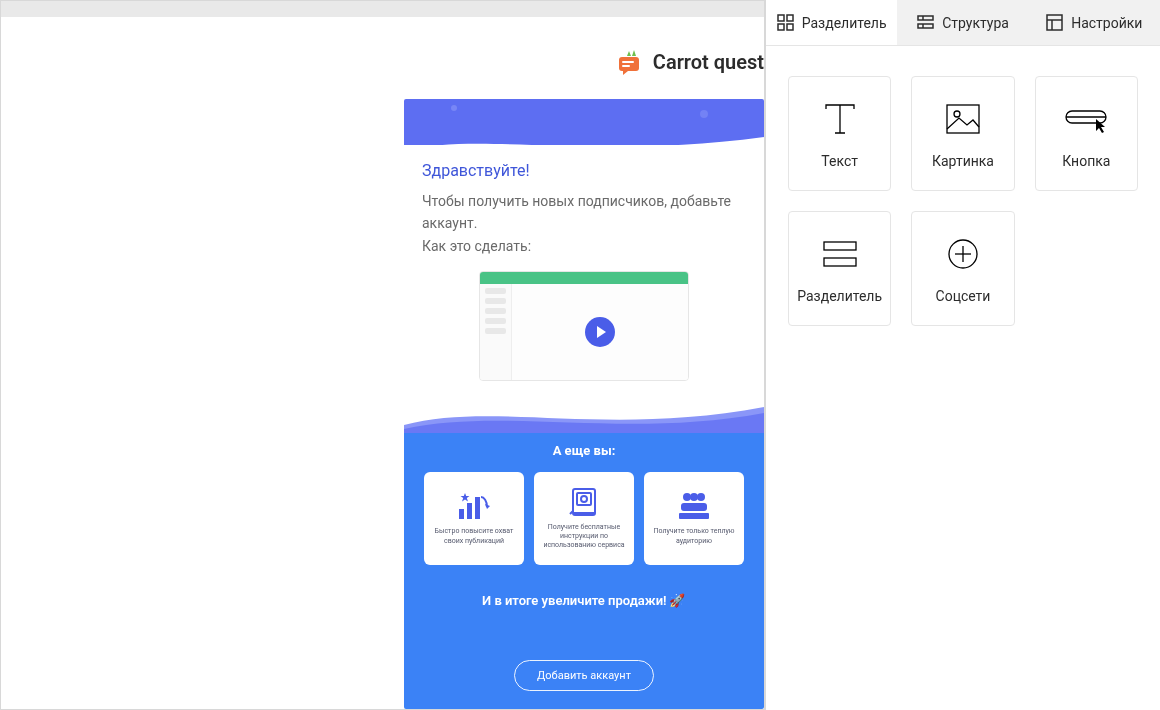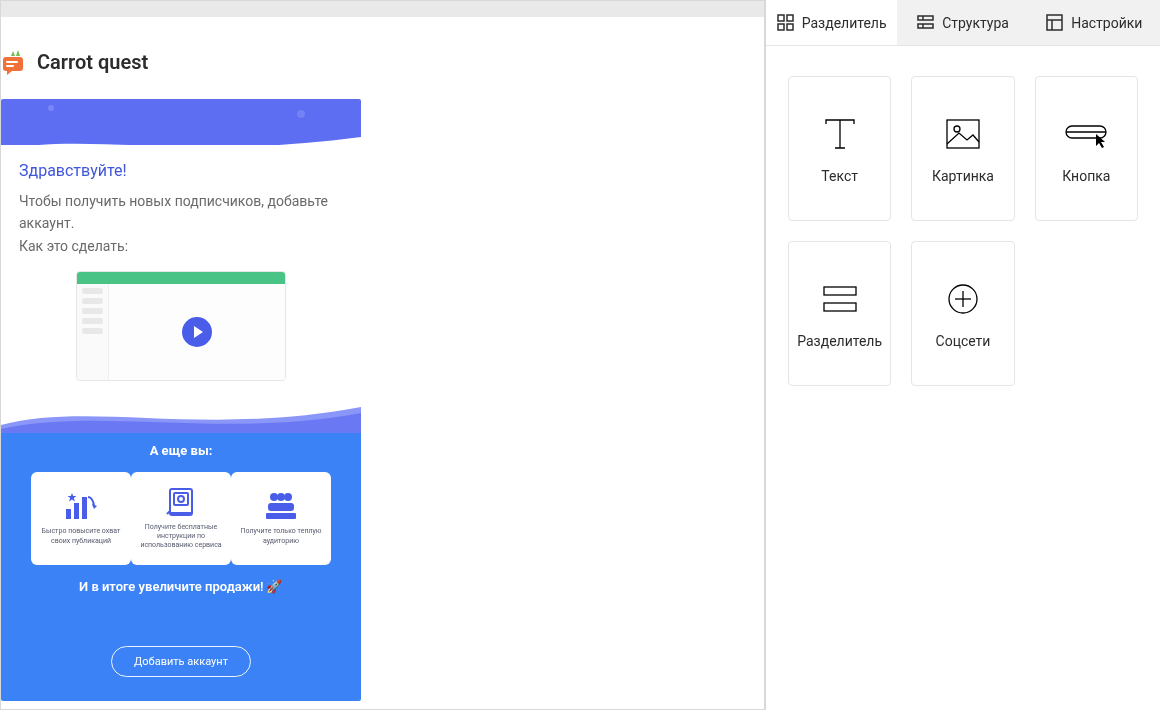"Carrot quest" .email-page { align-items: flex-start -> flex-end }
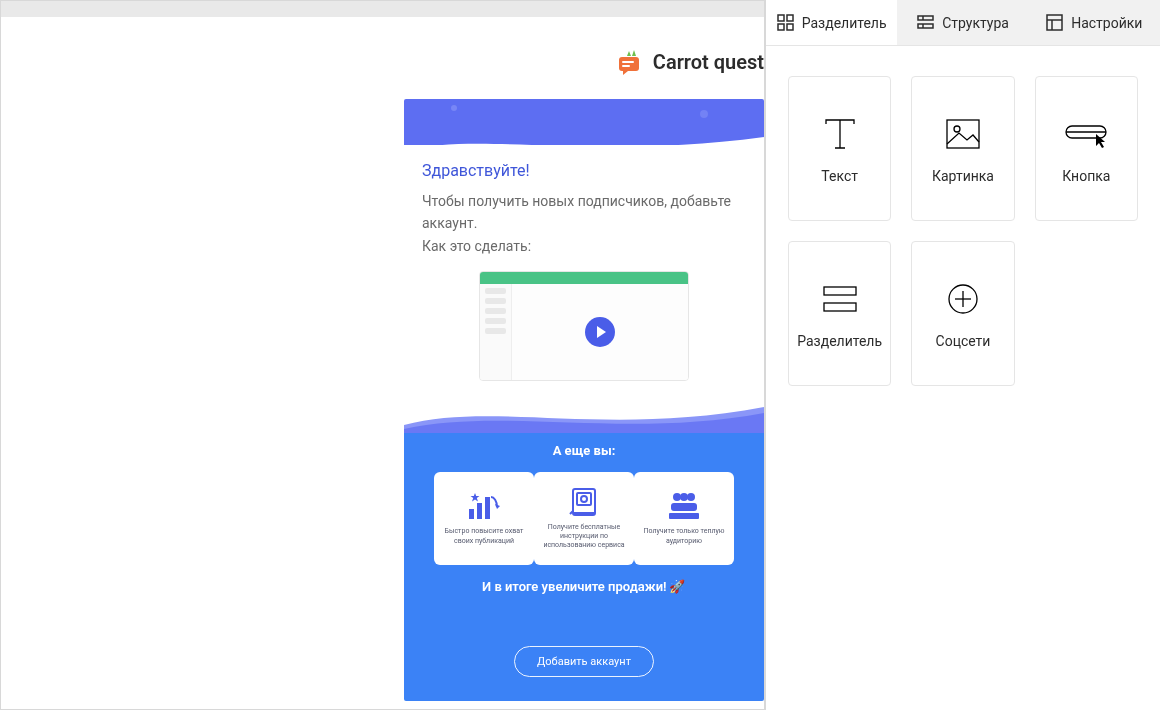"Текст" .block { height: 145px -> 115px }
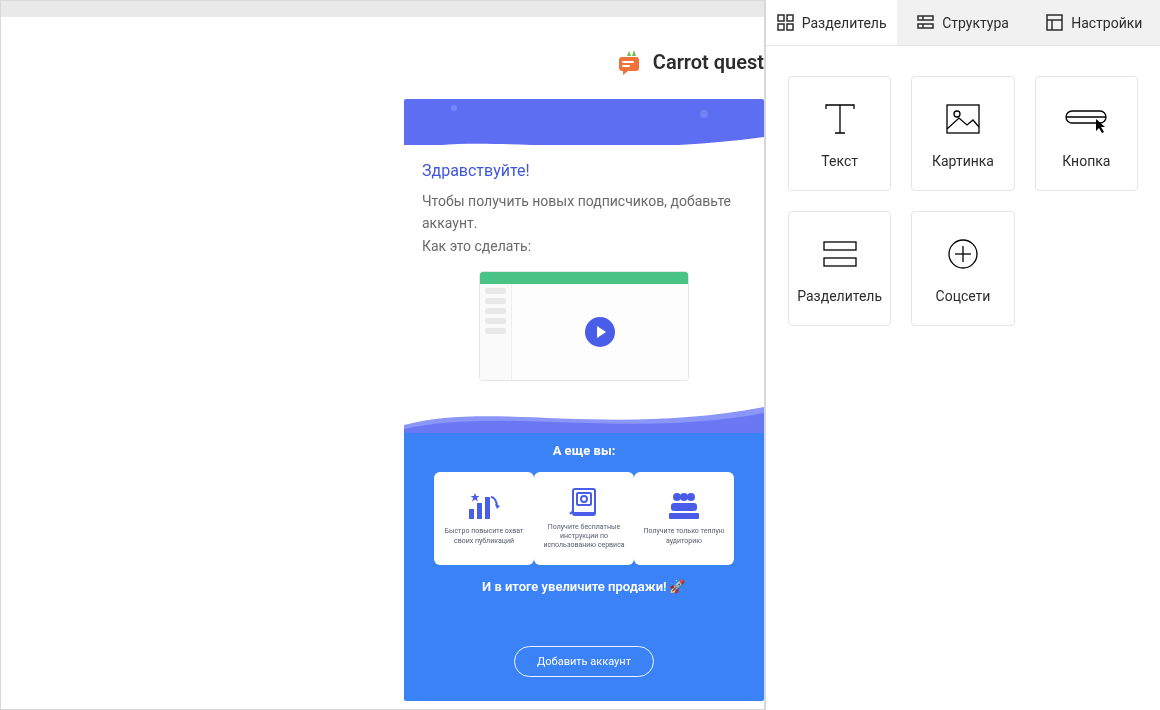"Быстро повысите охват своих публикаций" .cards { gap: none -> 10px; margin-bottom: 14px -> 28px }
